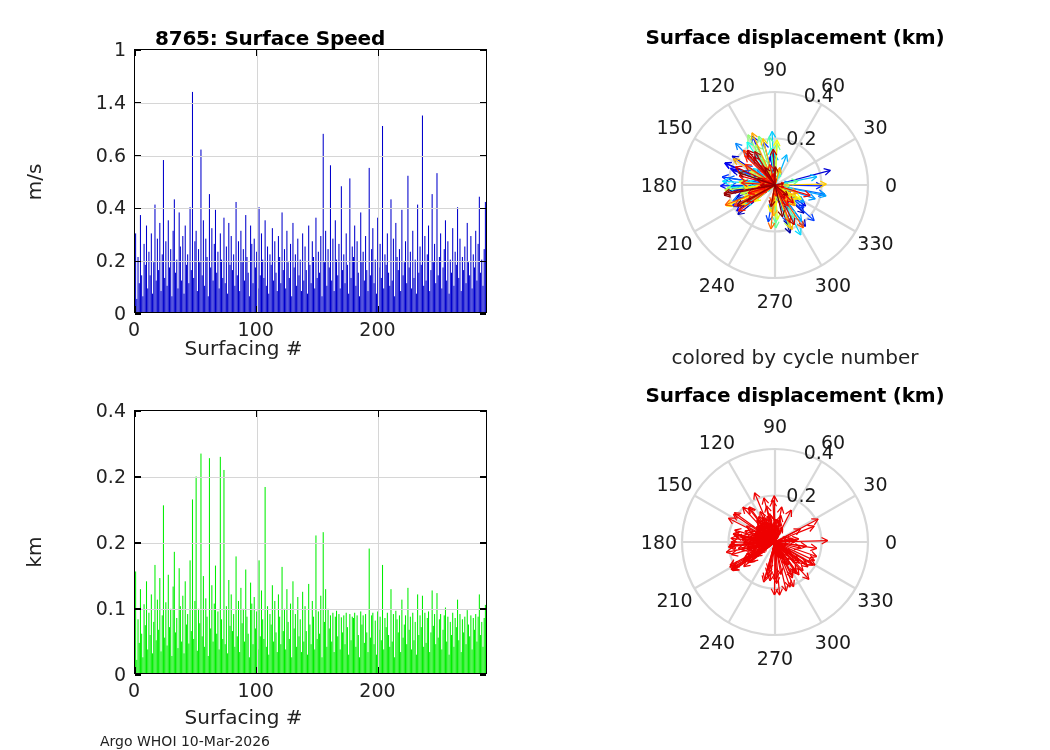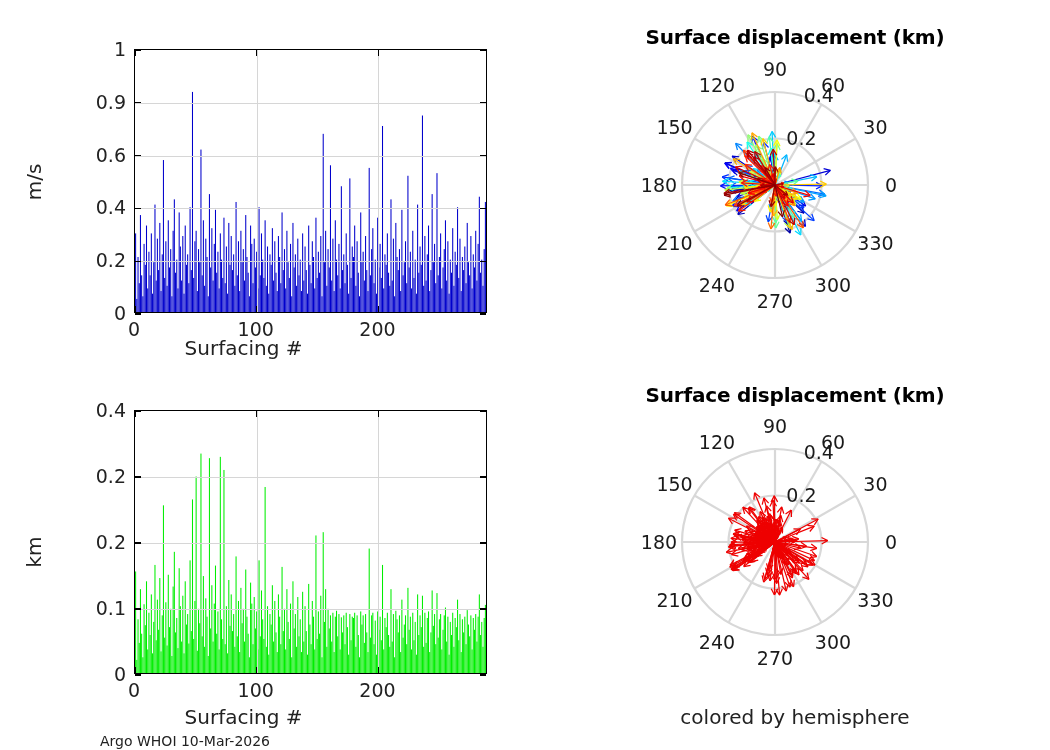"8765: Surface Speed" div.cart-title { html: none -> <div>8765: Surface Speed</div> }
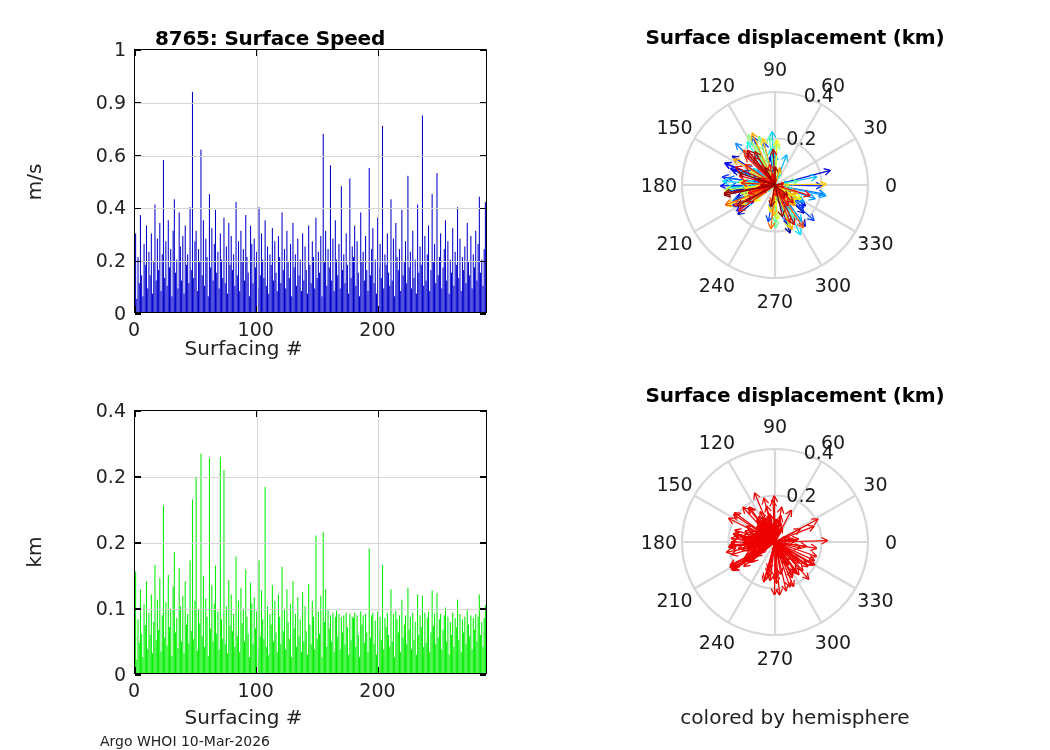"0.9" div.ytick-lbl { text: 0.9 -> 1.4 }
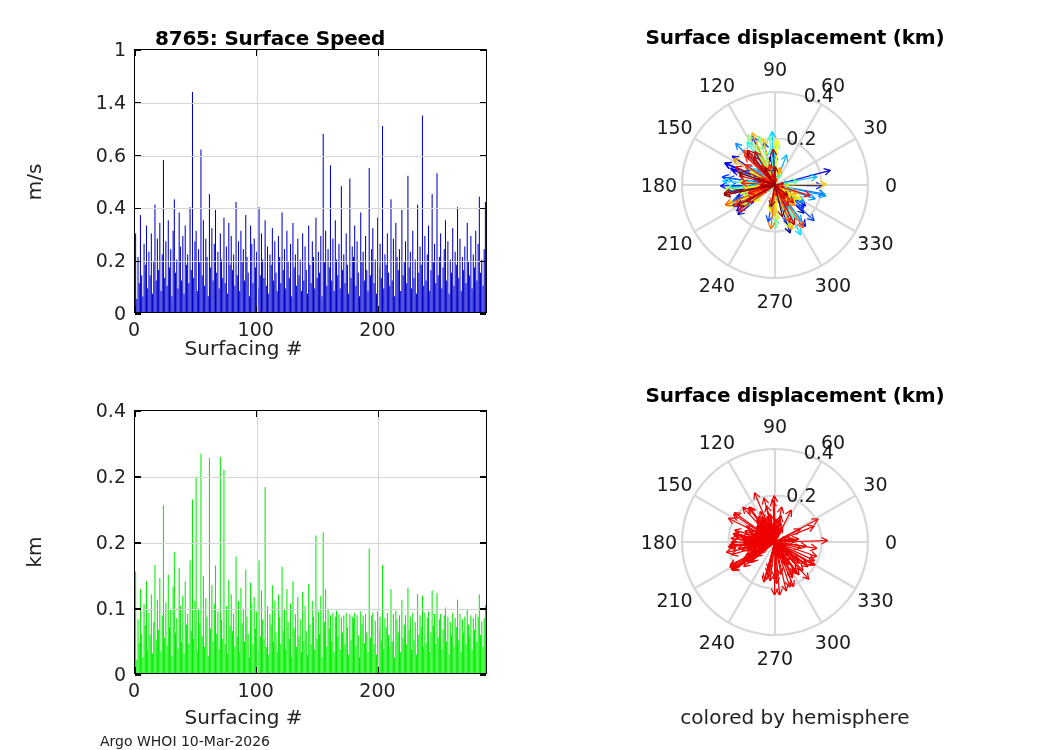"colored by cycle number" div.polar-caption { html: none -> <div>colored by cycle number</div> }
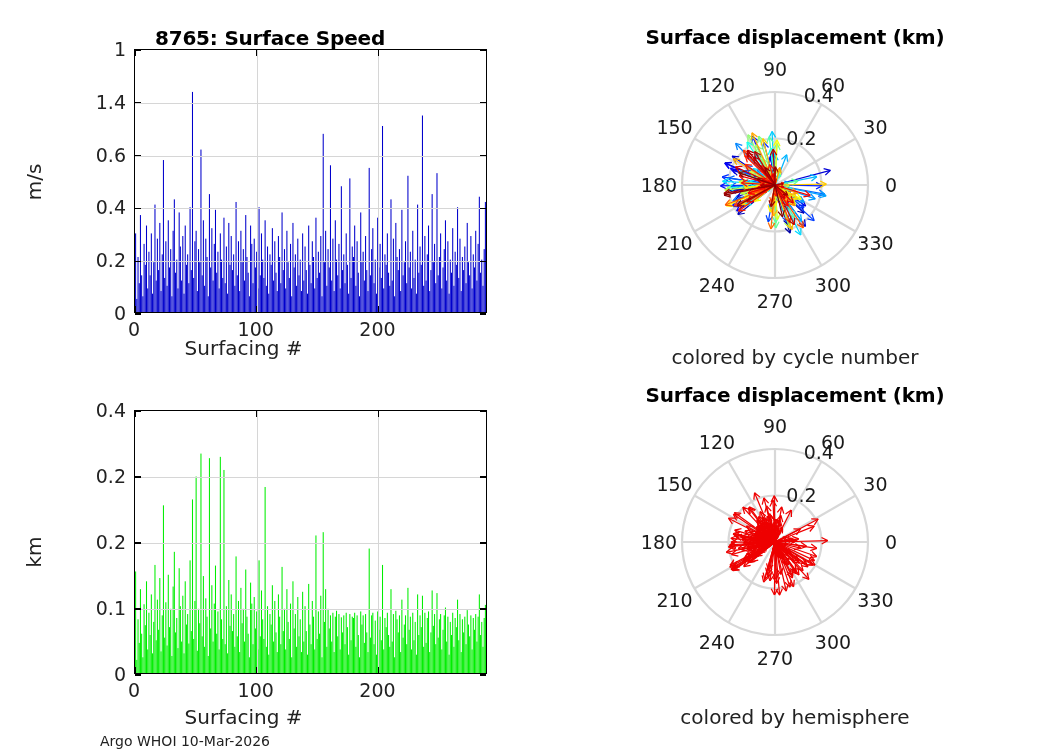"colored by hemisphere" div.polar-caption { html: <div>colored by hemisphere</div> -> none }
